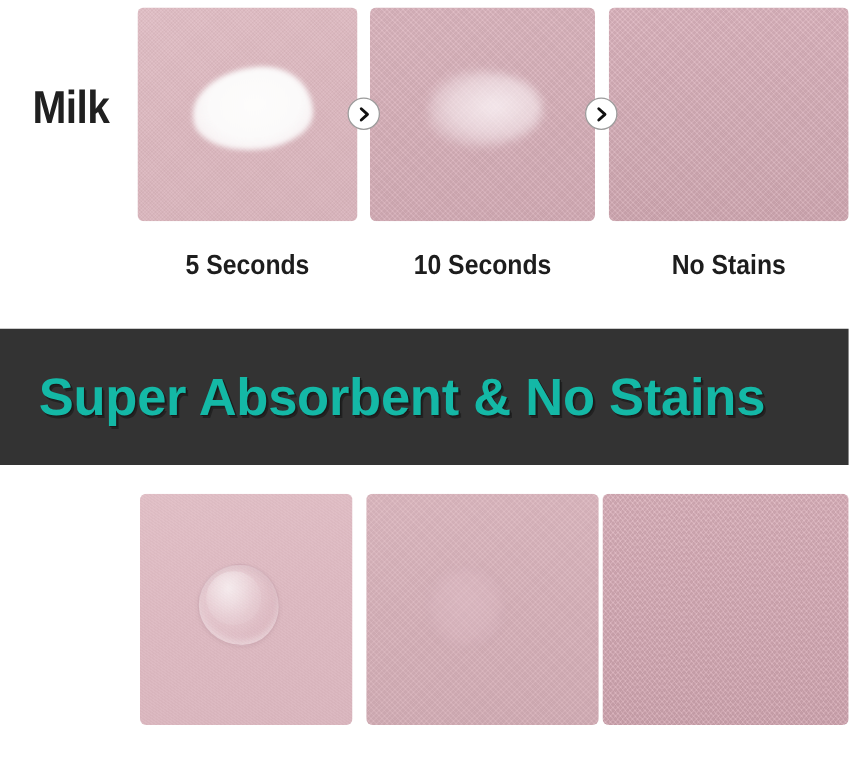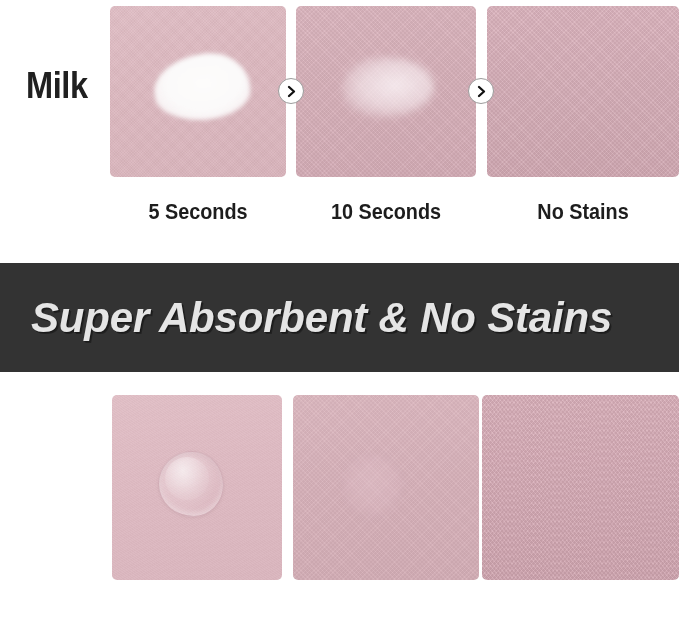"Super Absorbent & No Stains" #banner-text { color: #e5e5e5 -> #14b8a6; font-style: italic -> none }
